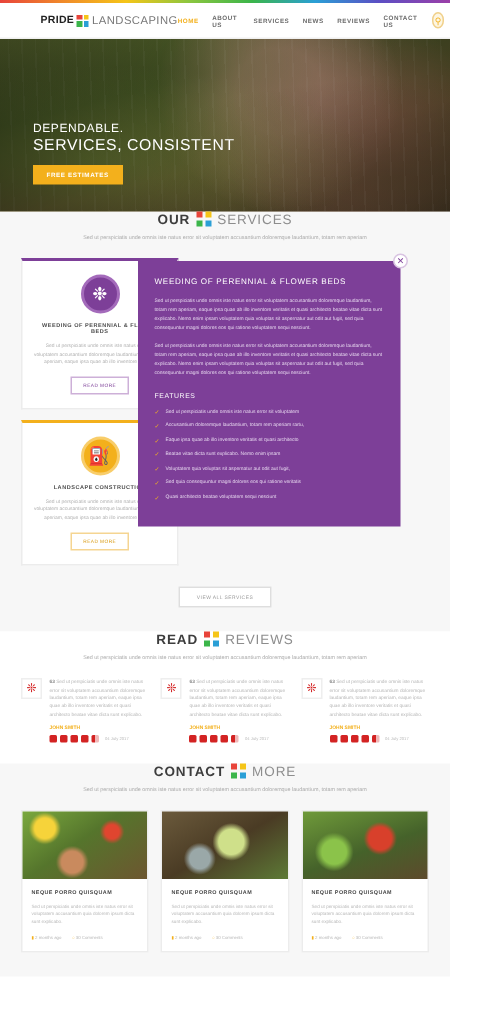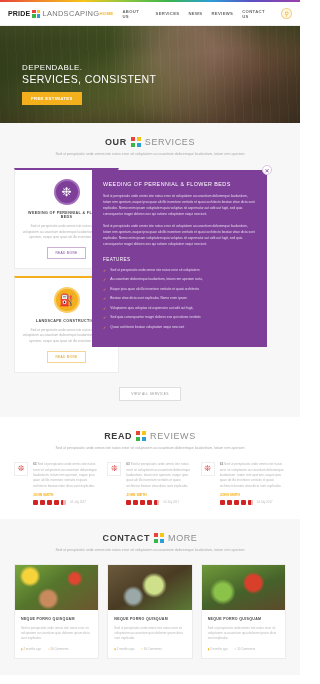"LANDSCAPING" .logo { margin-left: none -> 19px }
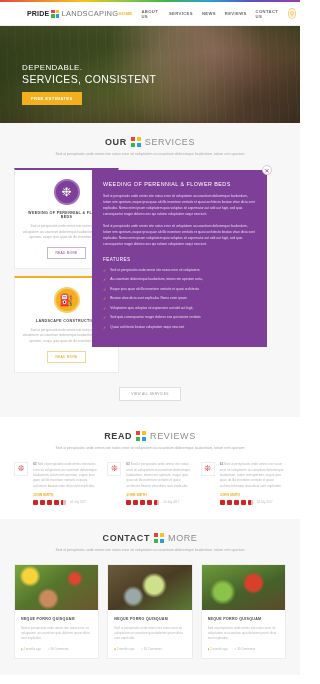"DEPENDABLE." .hero { height: 97px -> 115px }
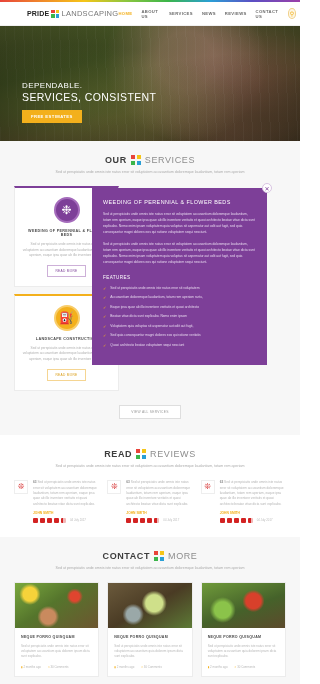"OUR" .sec-head { padding-top: 14px -> none }
